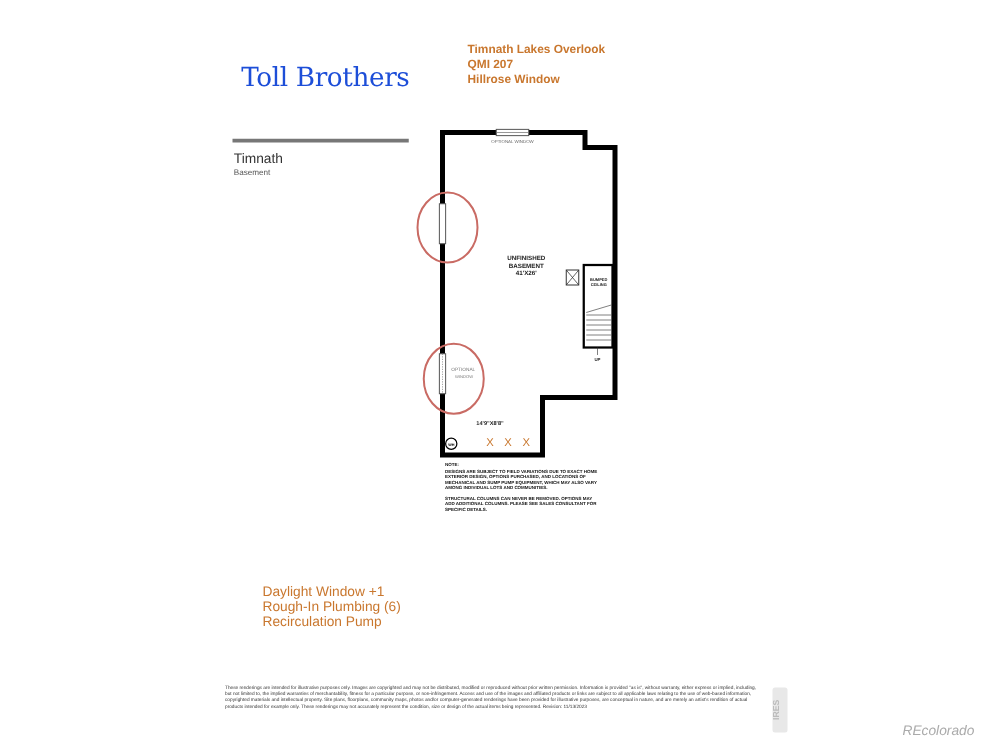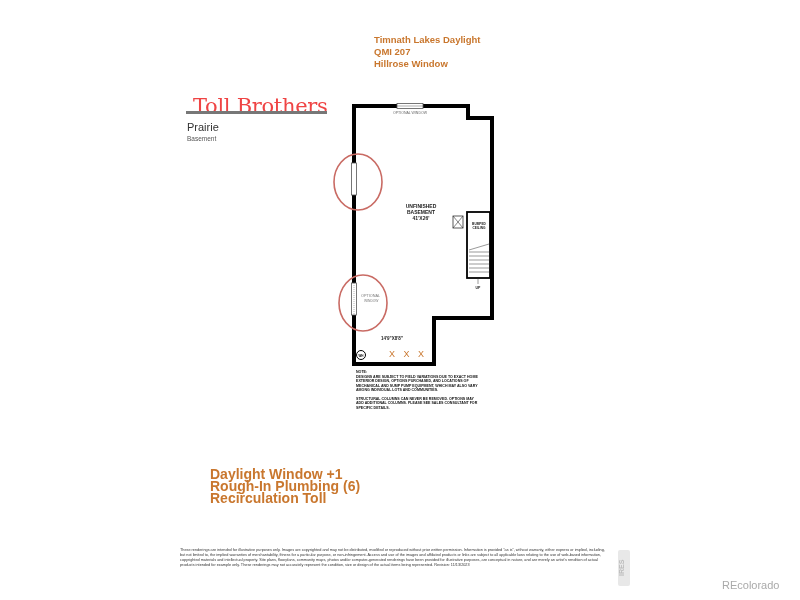"Timnath Lakes Daylight" div { text: Daylight -> Overlook }
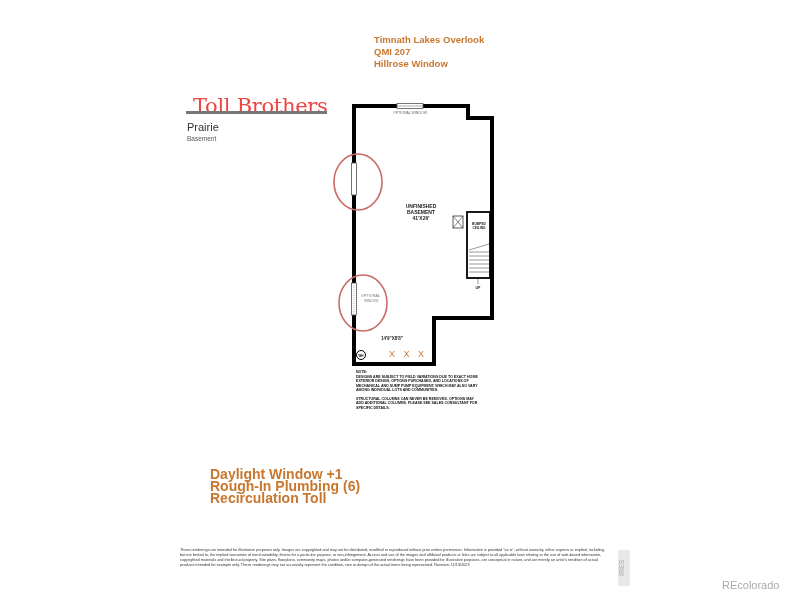"Toll Brothers" .logo { color: #ef4444 -> #1d4ed8; margin-top: 44px -> none }
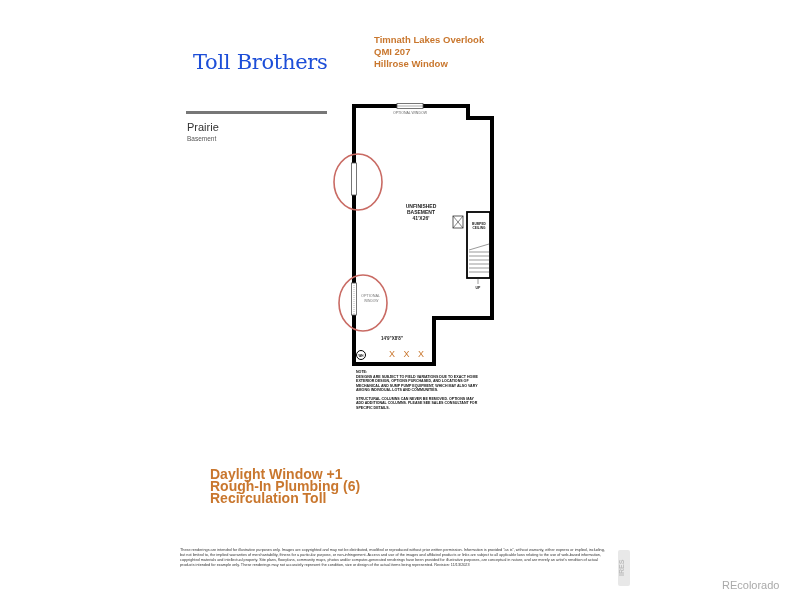"Prairie" div.abs { text: Prairie -> Timnath }
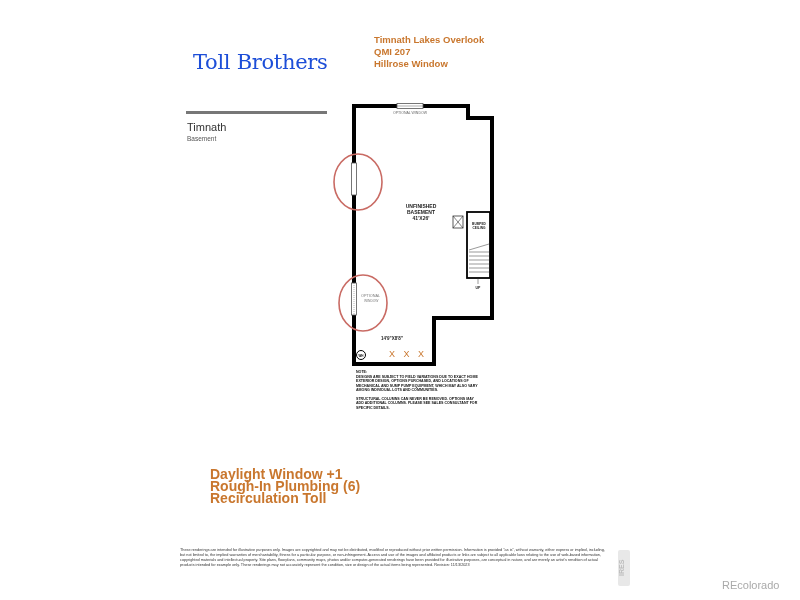"Daylight Window +1" .options { font-size: 14px -> 11px; font-weight: bold -> normal }
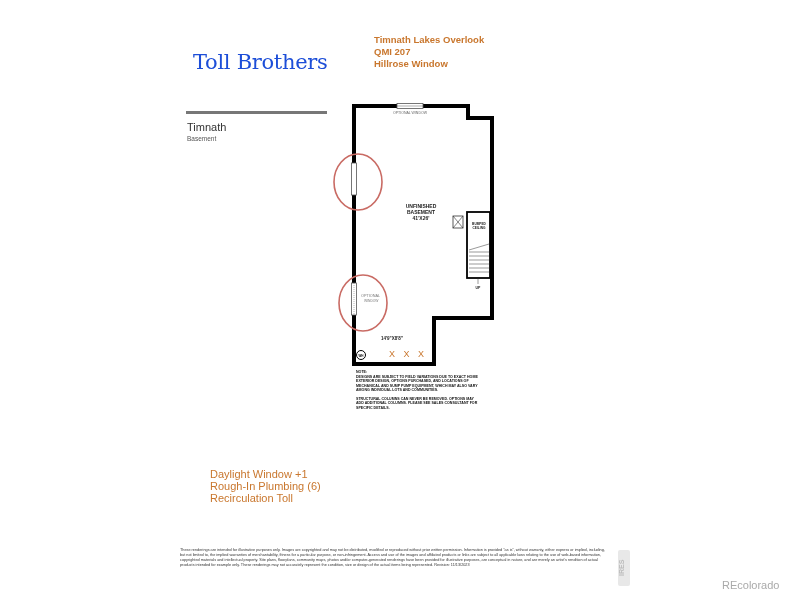"Recirculation Toll" div { text: Toll -> Pump }
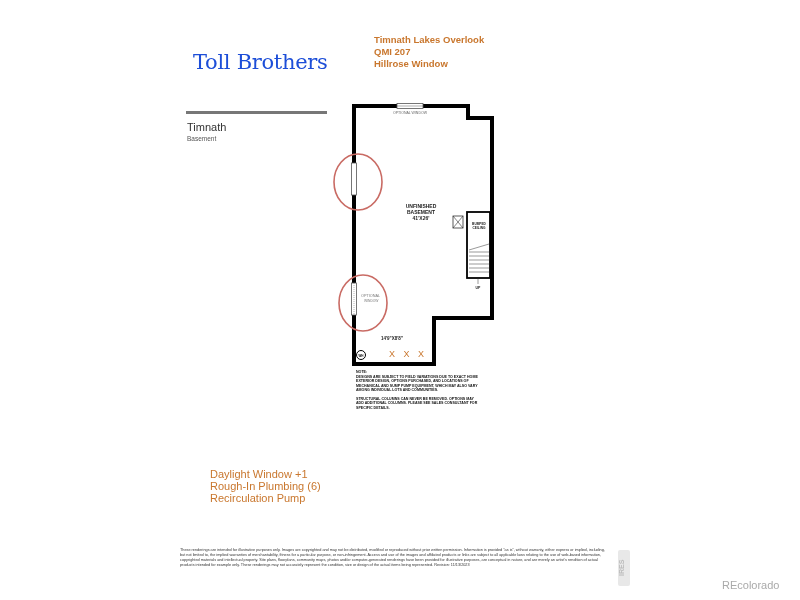"REcolorado" .recolorado { font-style: none -> italic }
